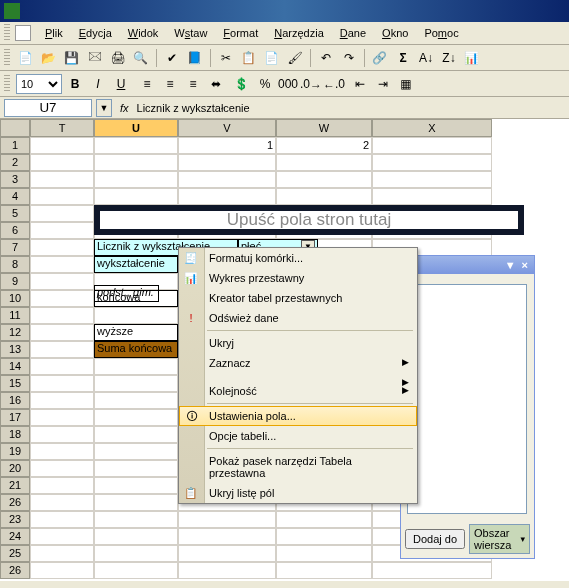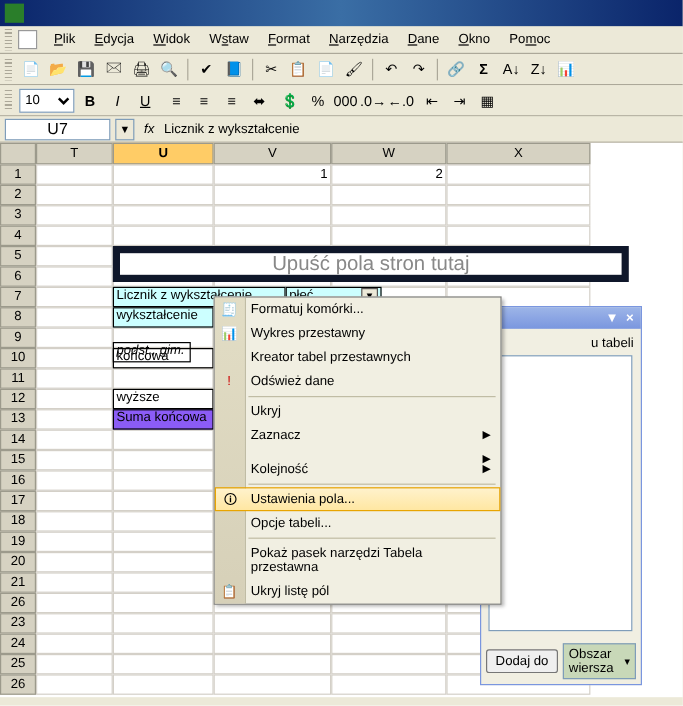"u tabeli" div { html: <div>u tabeli</div> -> none }
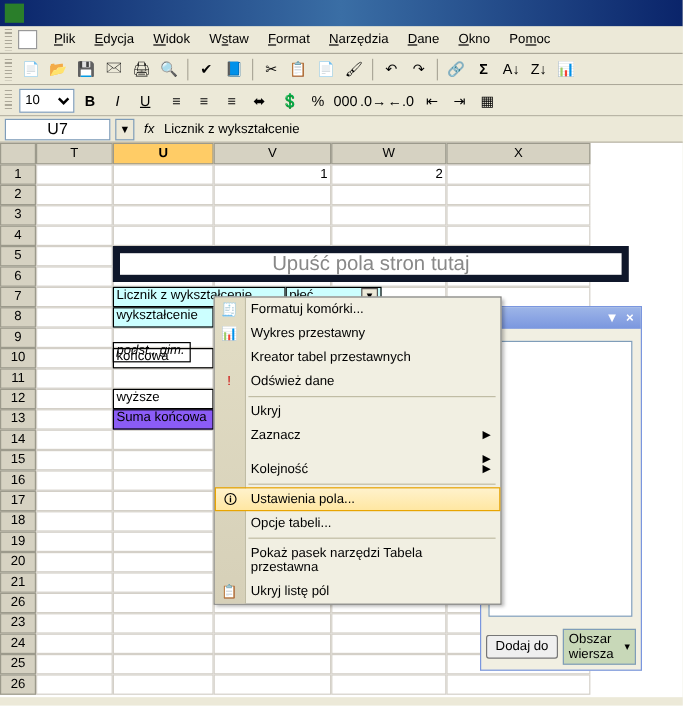"Suma końcowa" div { background: #8b5cf6 -> #a16207 }
